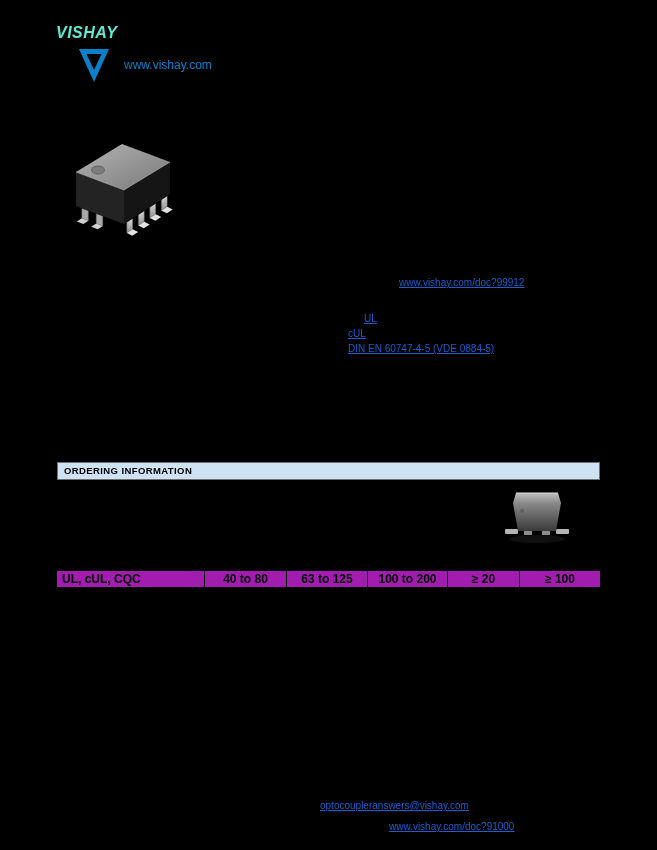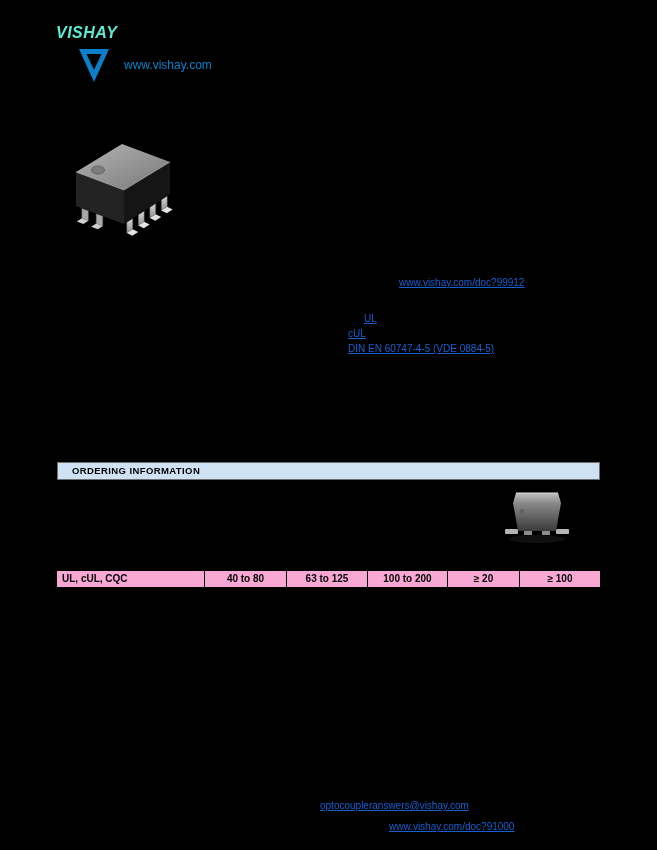"ORDERING INFORMATION" .order-bar { padding-left: 14px -> 6px }
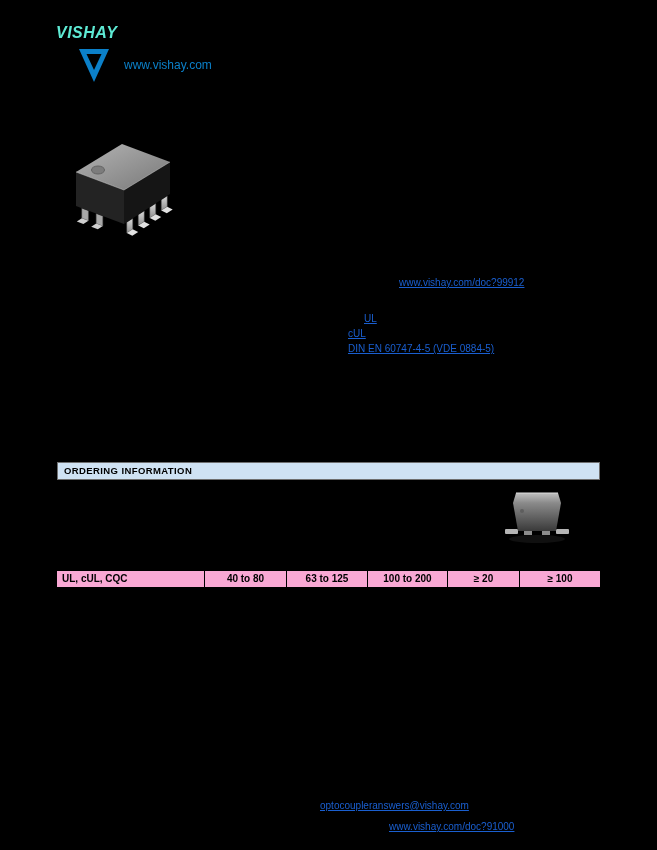"UL, cUL, CQC" .tcell { background: #f9a8d4 -> #a21caf; font-size: 10px -> 12px }
